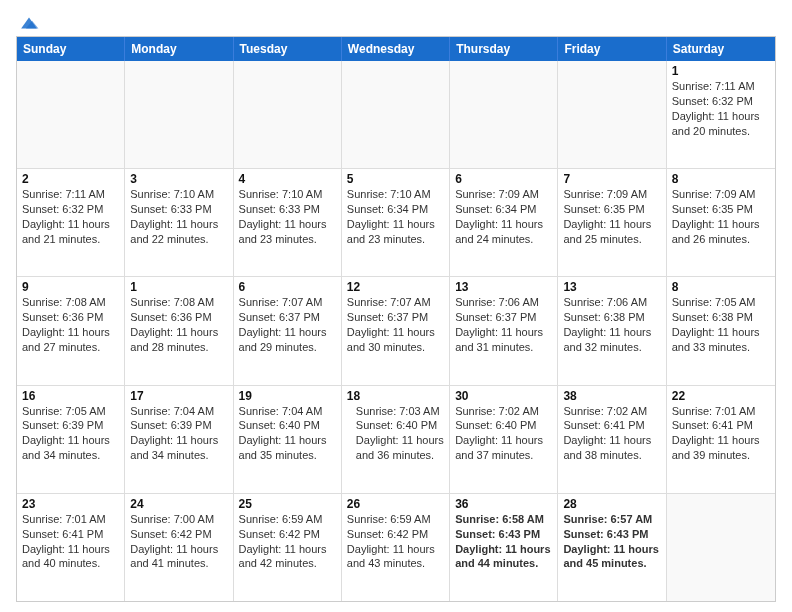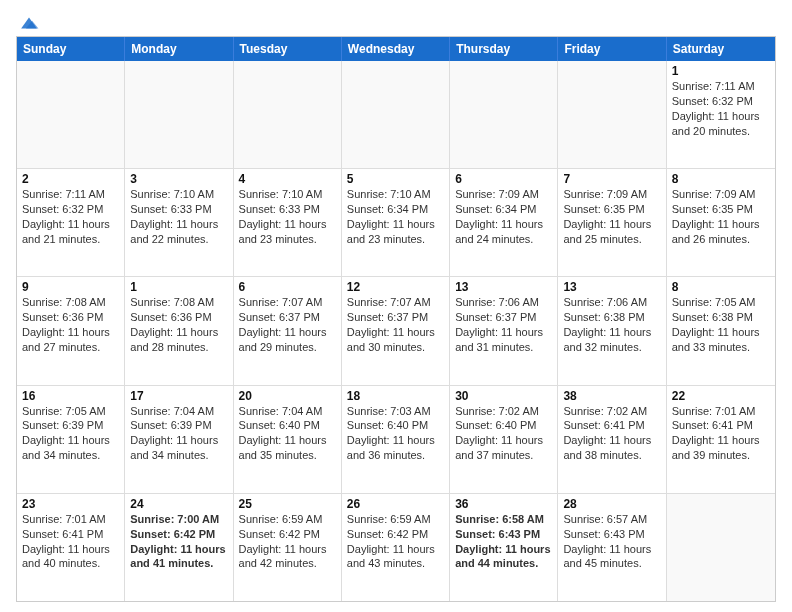"20" span.day-num { text: 20 -> 19 }
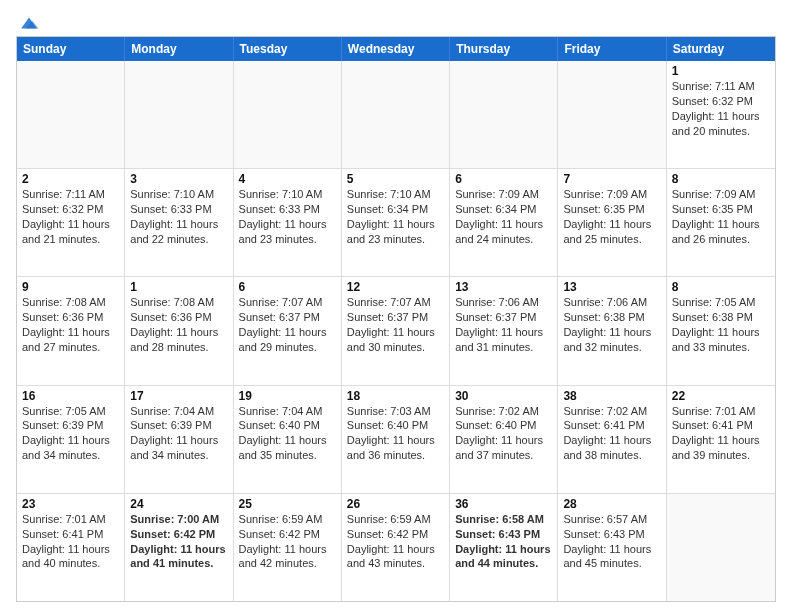"Sunrise: 7:03 AM" div.cell-text { margin-left: none -> 9px }
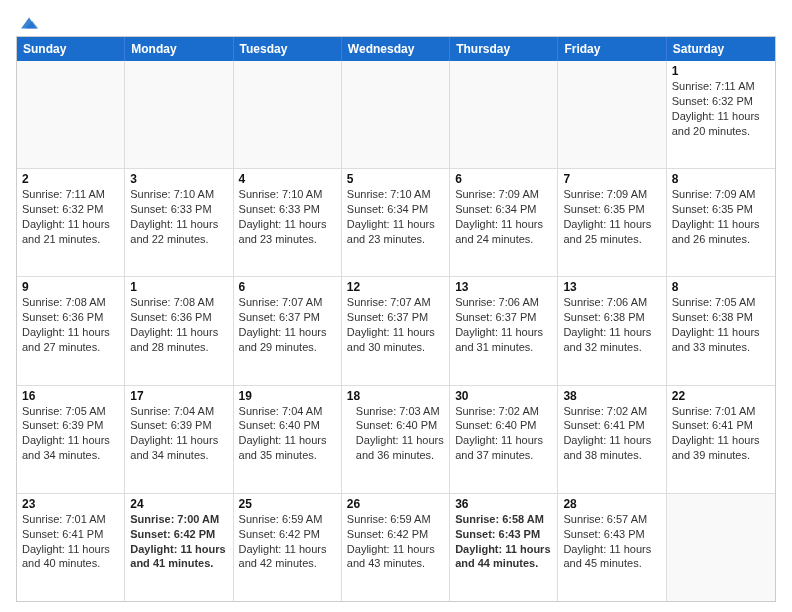"Sunrise: 7:00 AM" div.cell-text { font-weight: bold -> none }
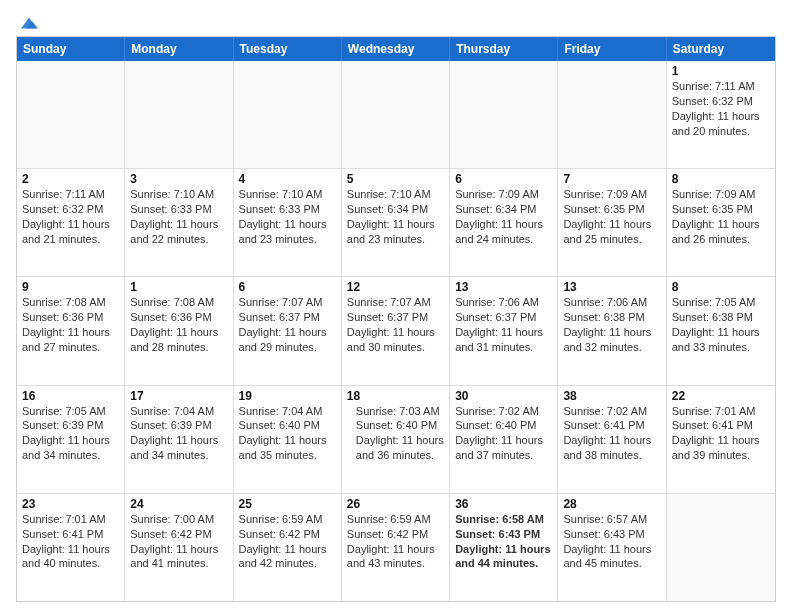"Sunrise: 6:57 AM" div.cell-text { font-weight: none -> bold }
